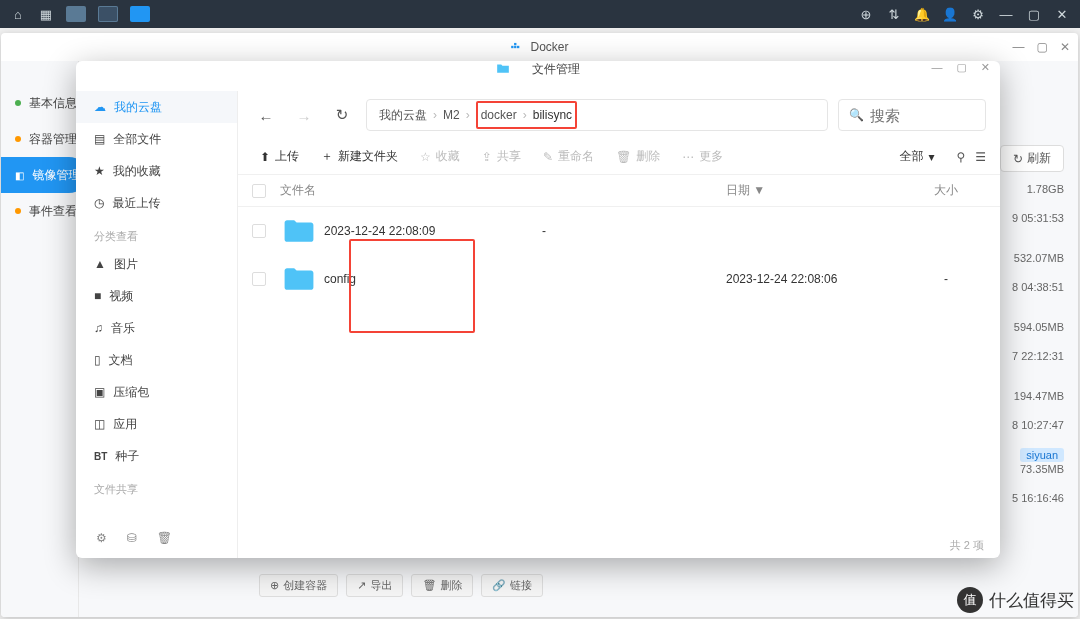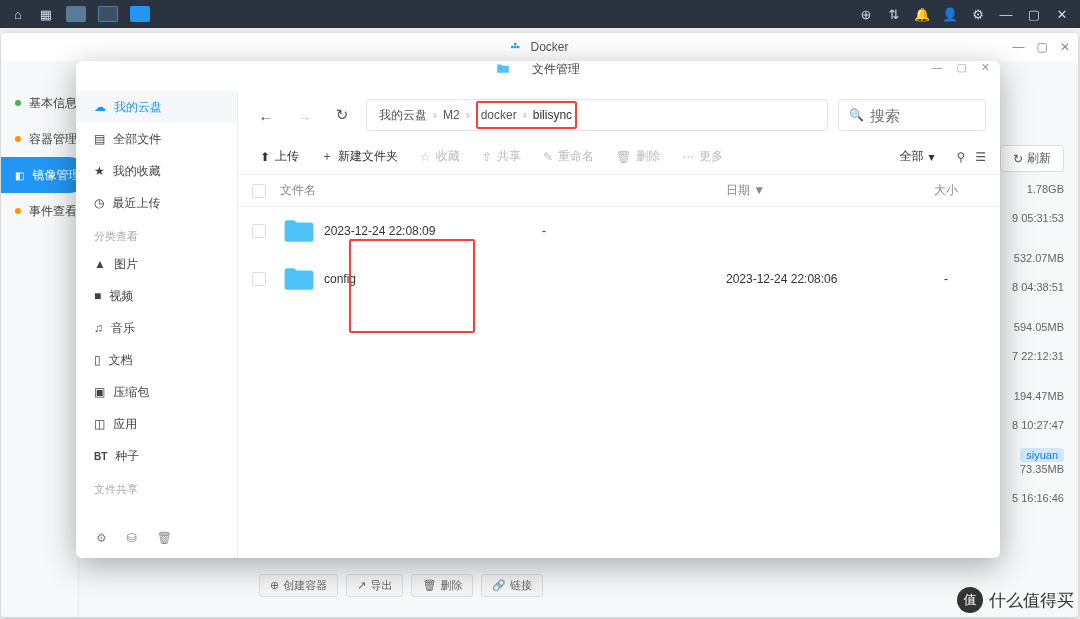"共 2 项" div.fm-footer { html: none -> <div> <span>共 2 项</span> </div> }
